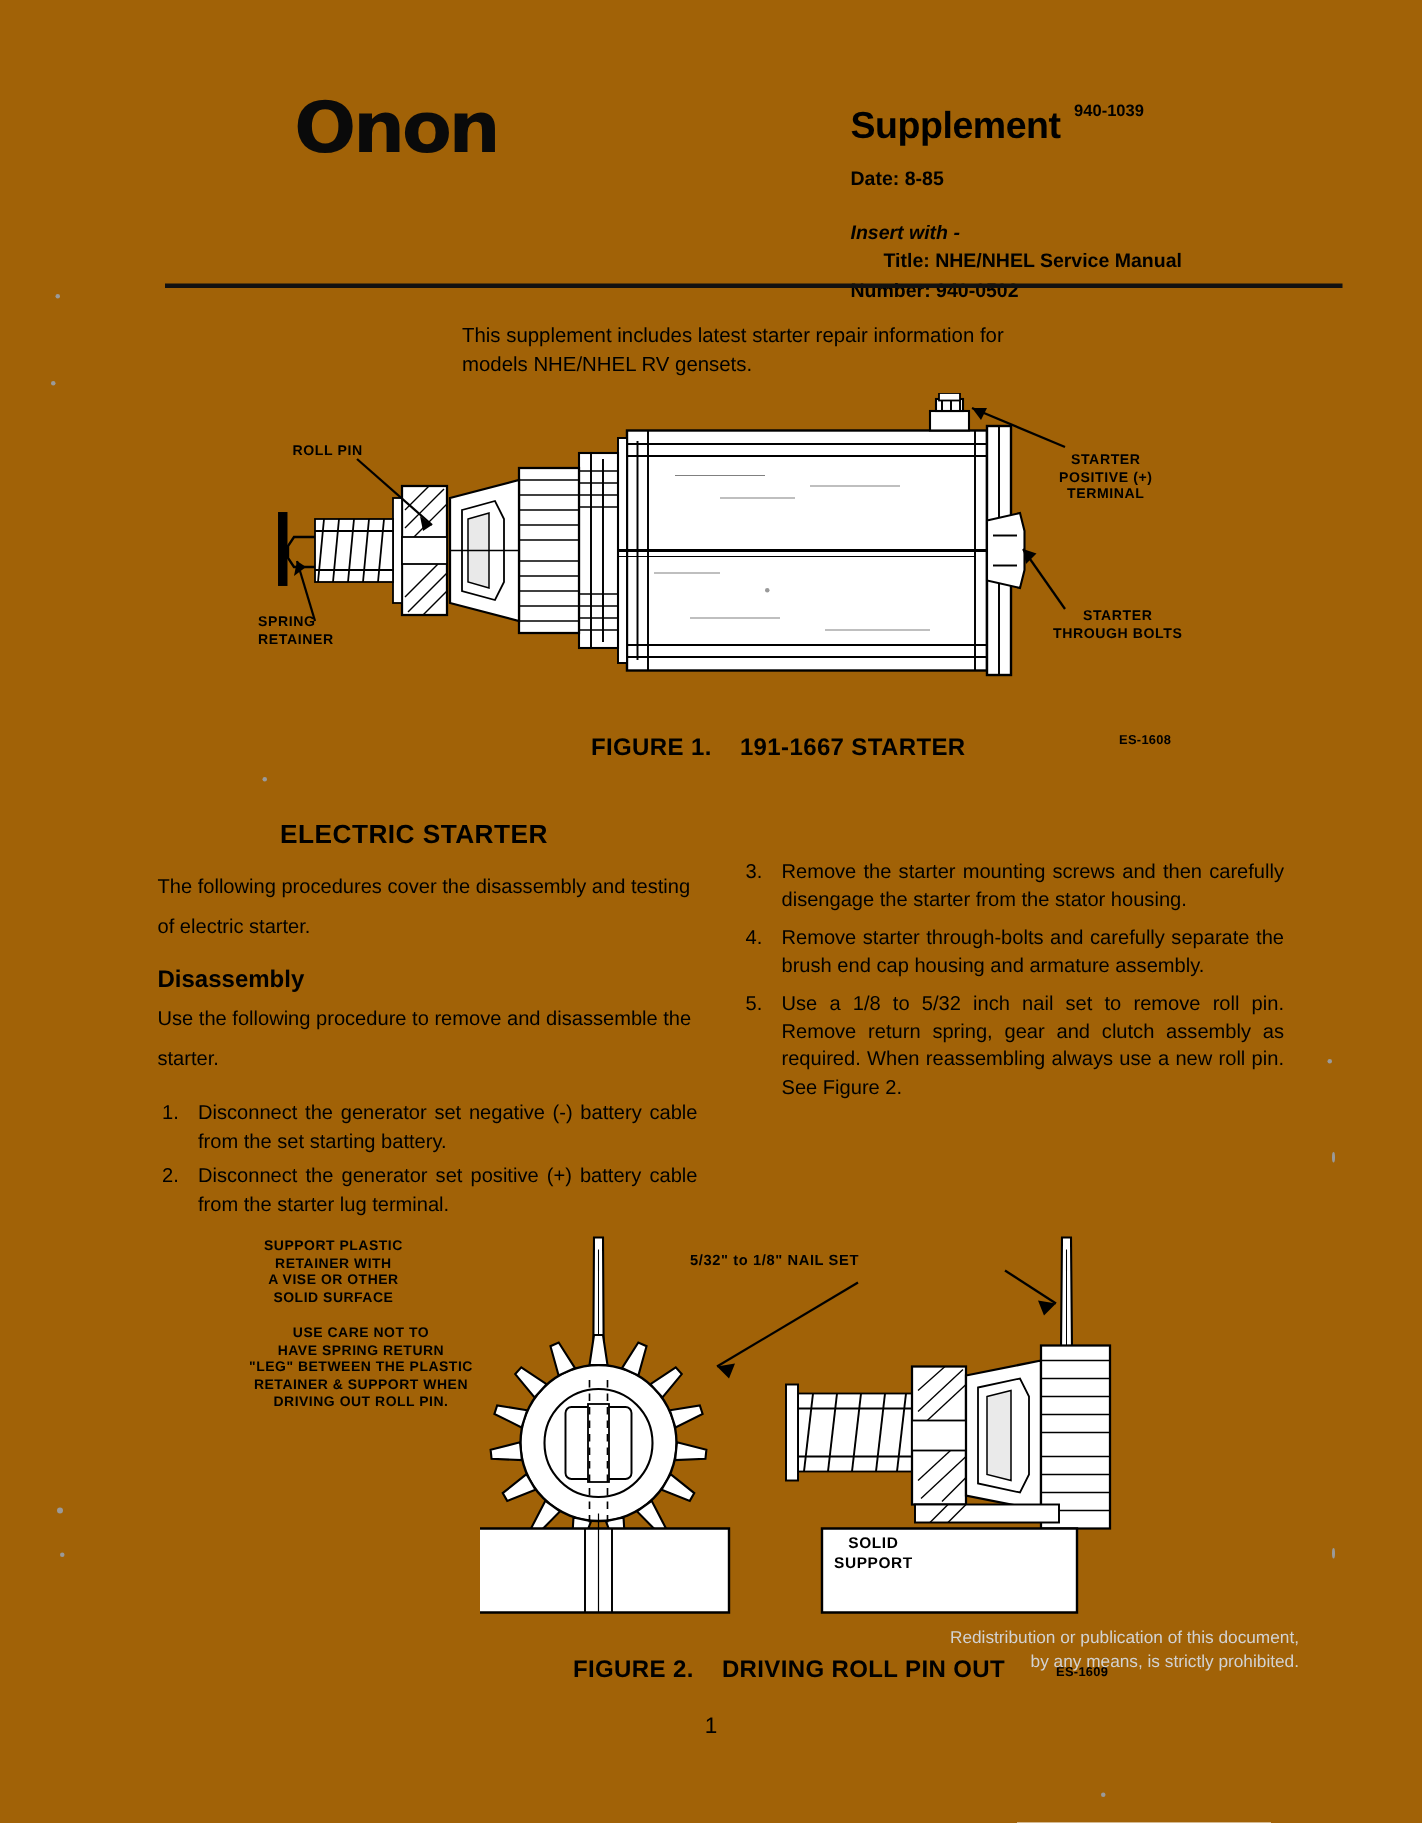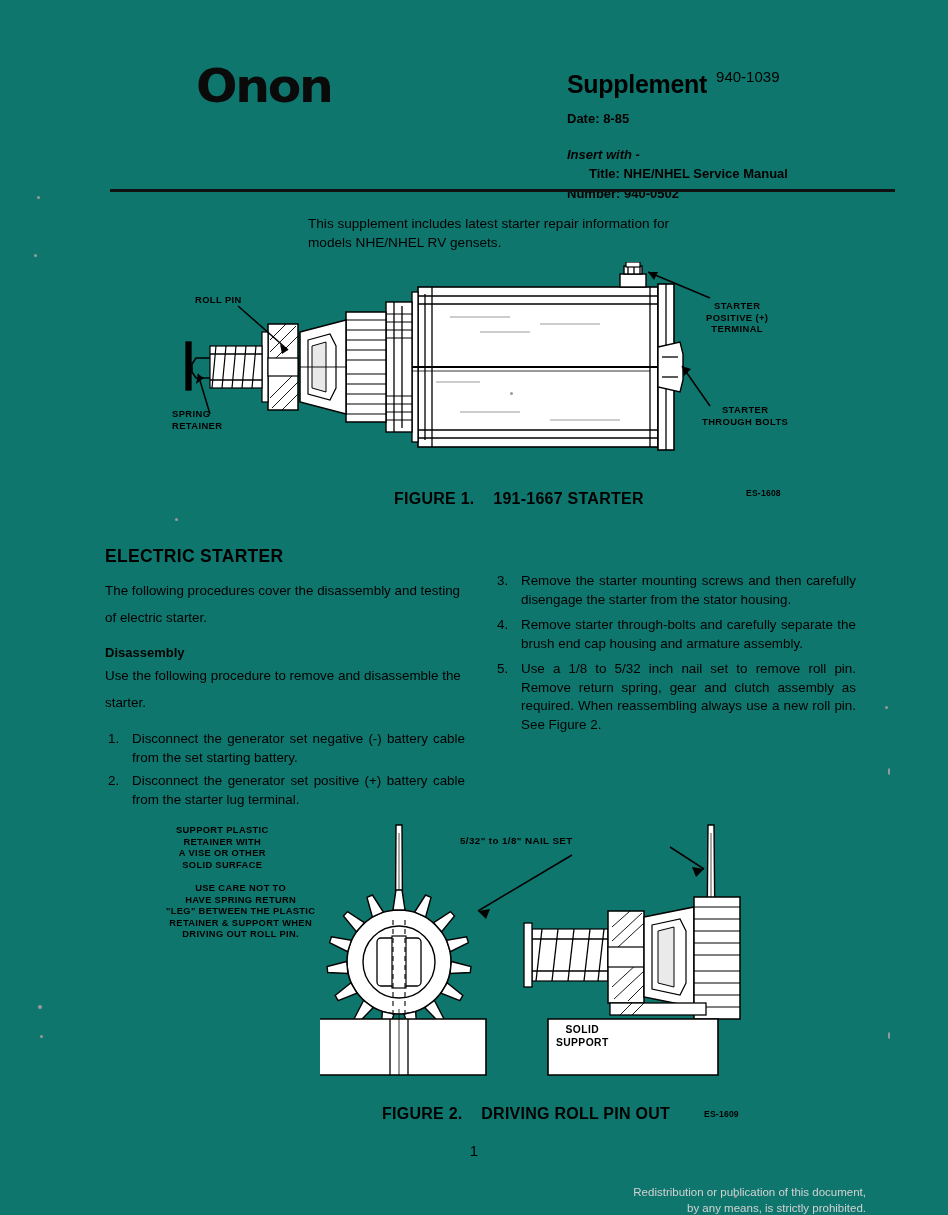"Onon" .page { background: #0f766e -> #a16207 }
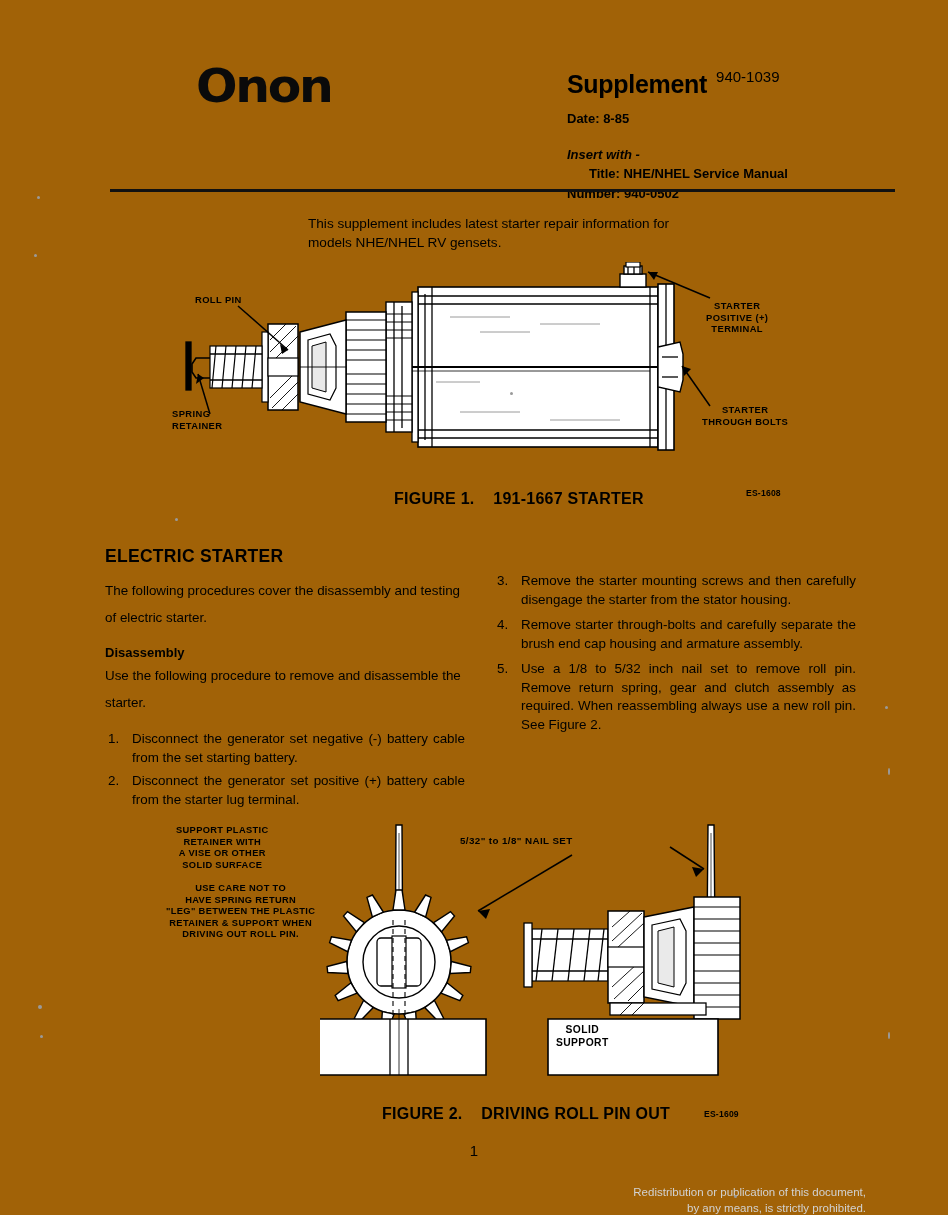"940-1039" .supp-num { font-size: 15px -> 11px; font-weight: normal -> bold }
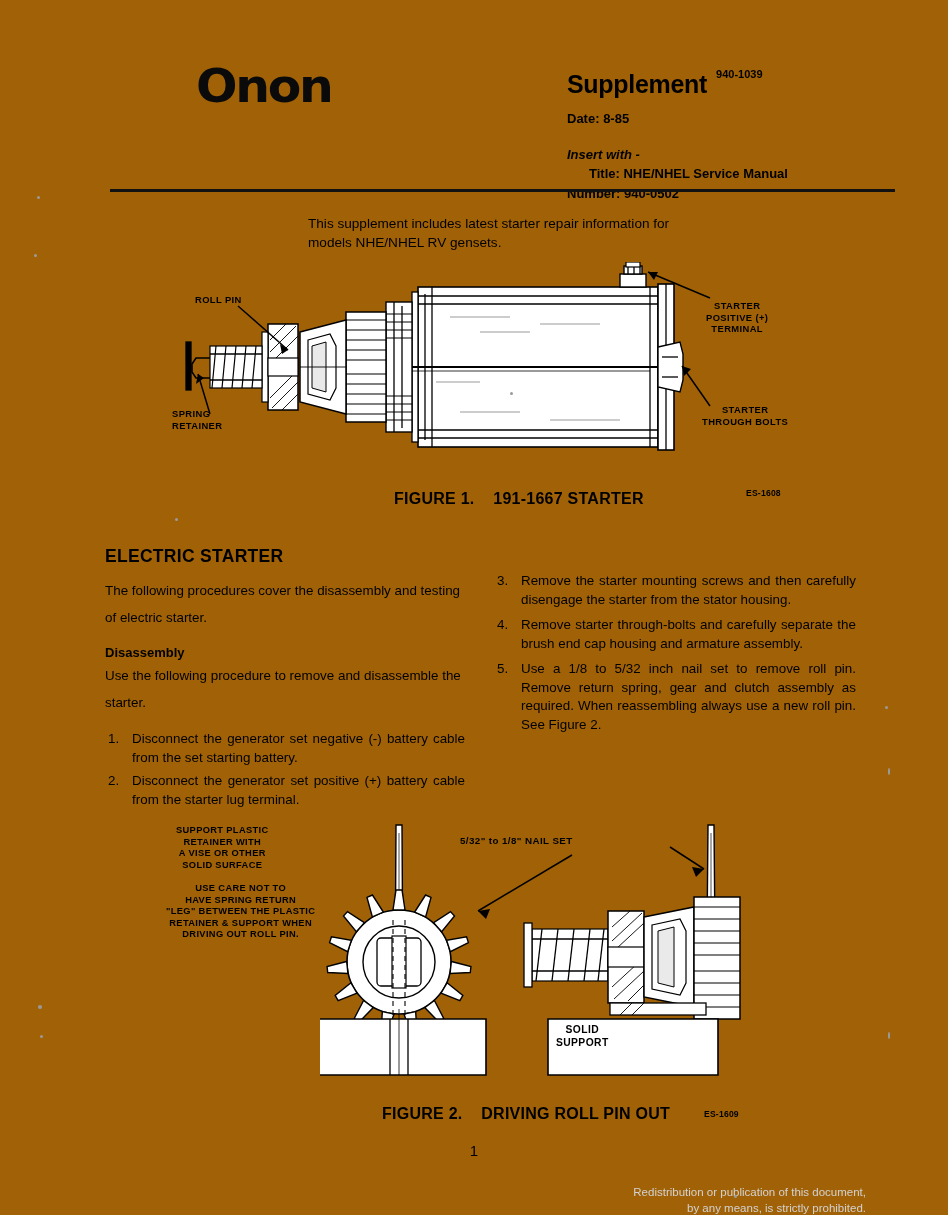"ELECTRIC STARTER" .h1-center { text-align: none -> center }
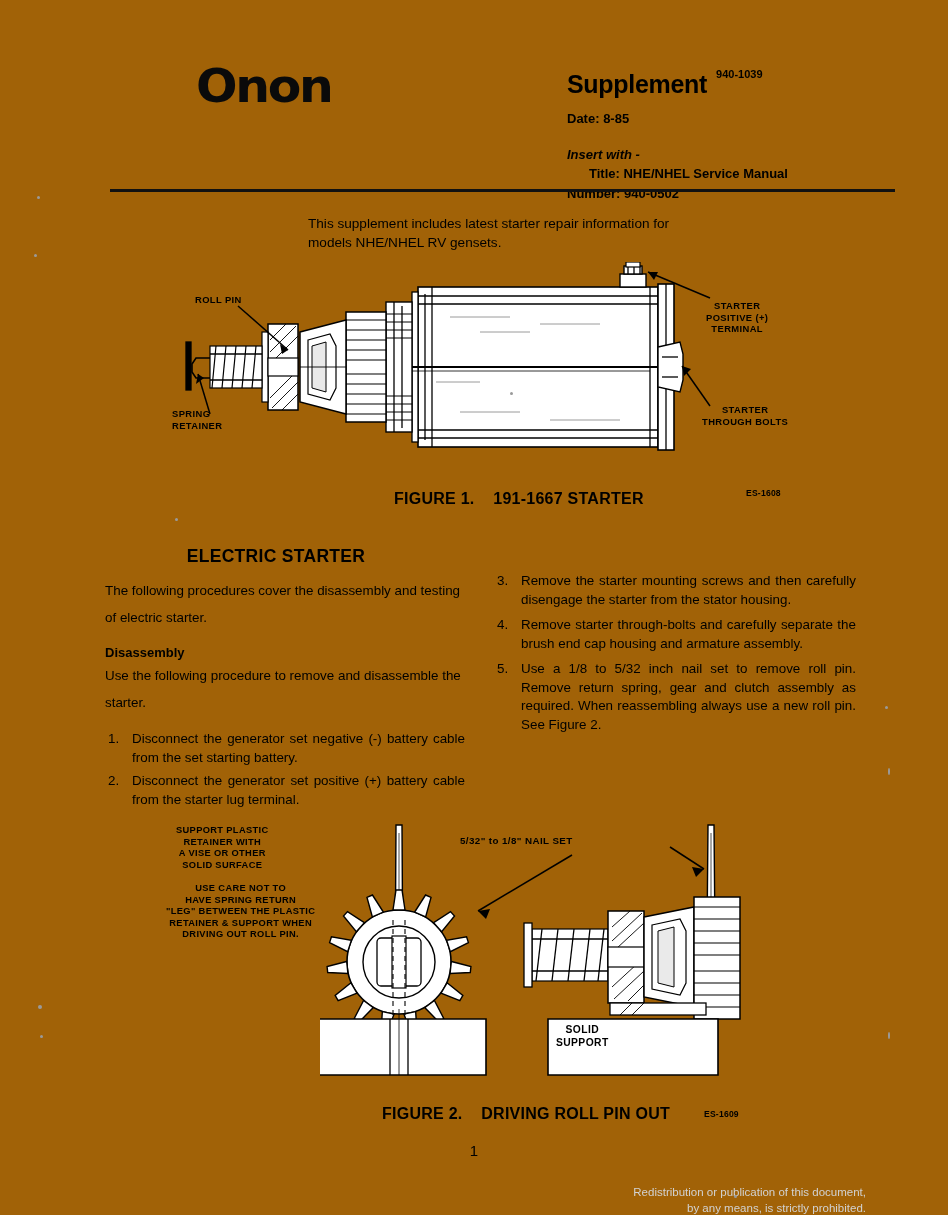"Disassembly" .h2 { font-size: 13px -> 16px }
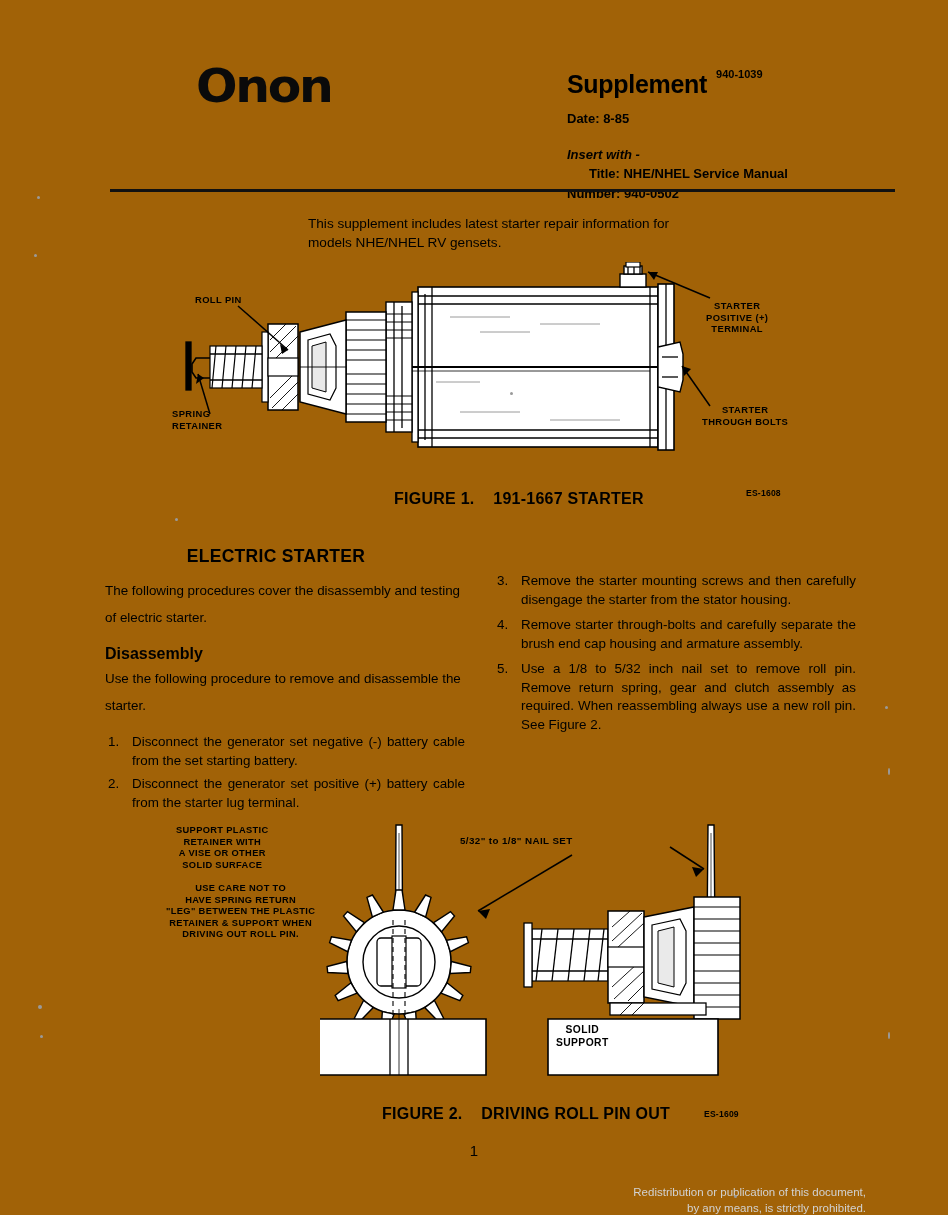"Redistribution or publication of this" .watermark { top: 1184px -> 1084px }
